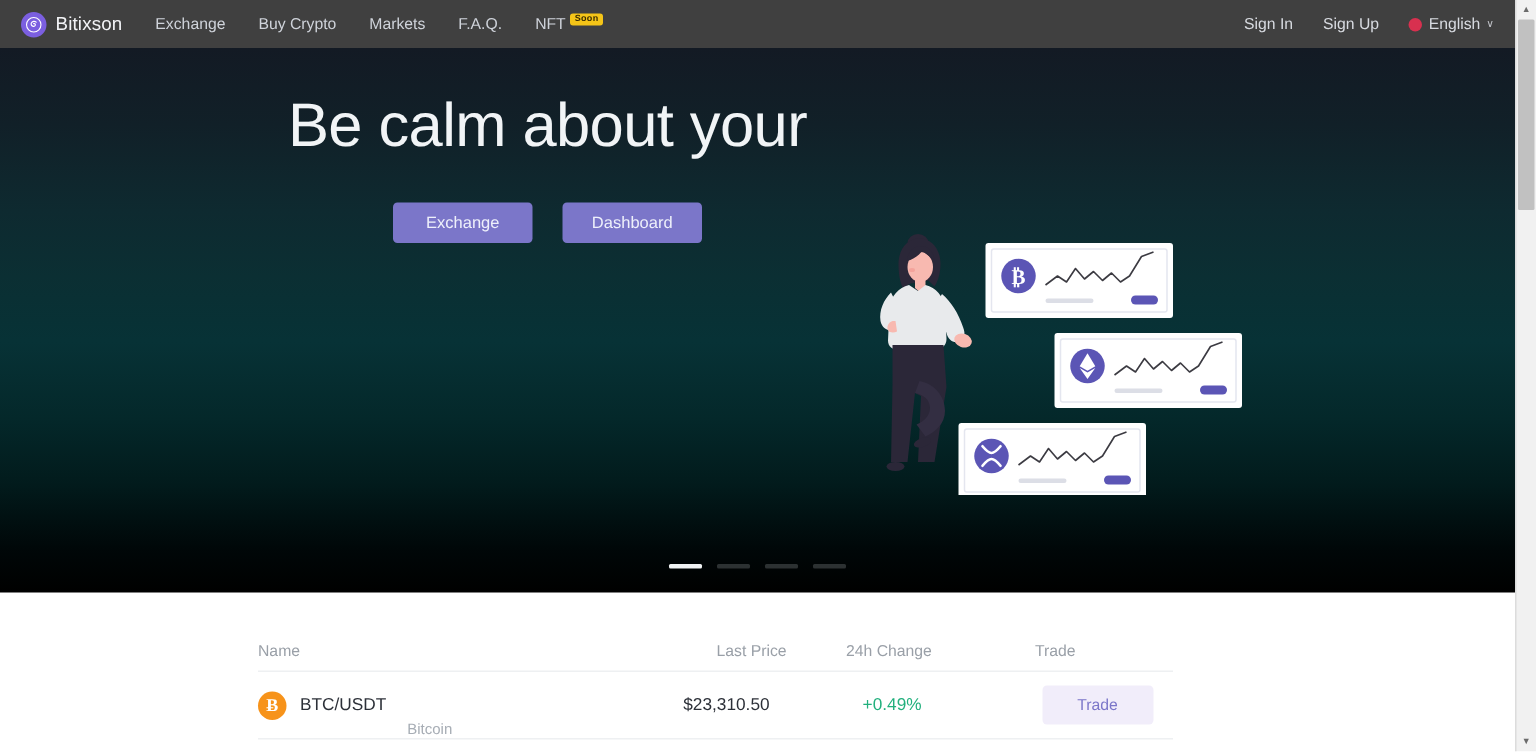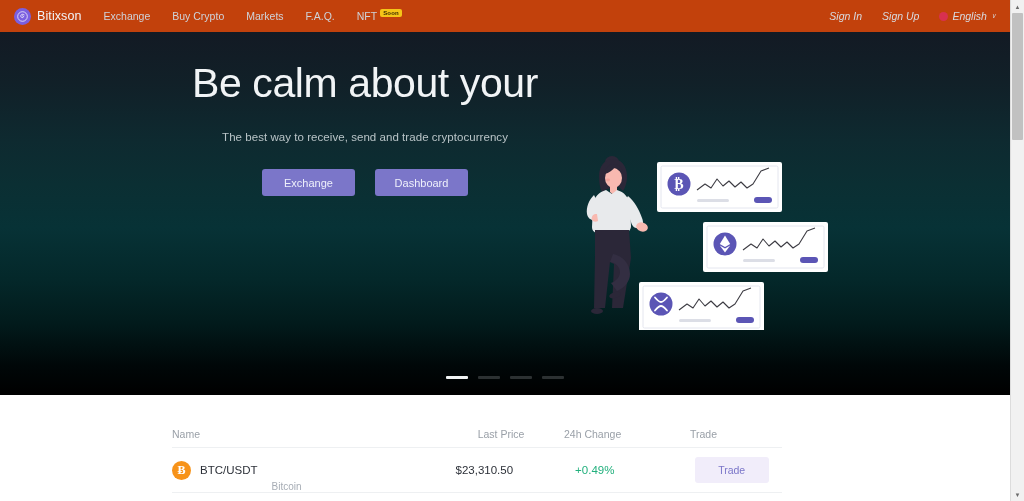"Bitixson" .navbar { background: #c2410c -> #404040 }
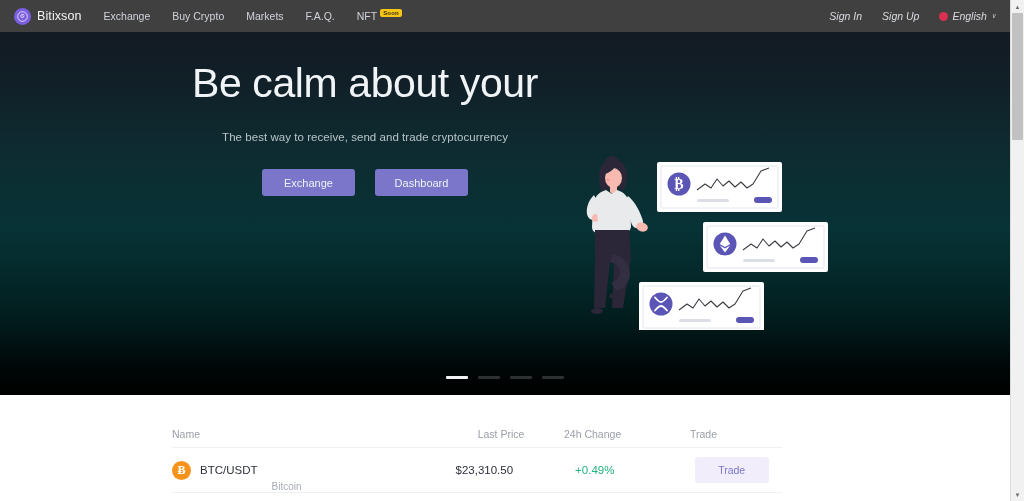"Sign In" .nav-right { font-style: italic -> none }
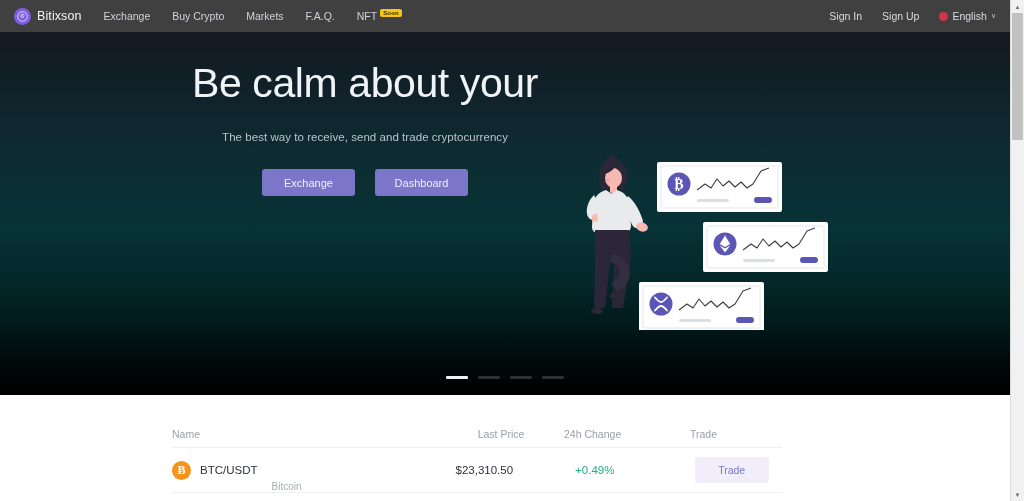"The best way to receive," div.hero-sub { html: <div>The best way to receive, send and trade cryptocurrency</div> -> none }
